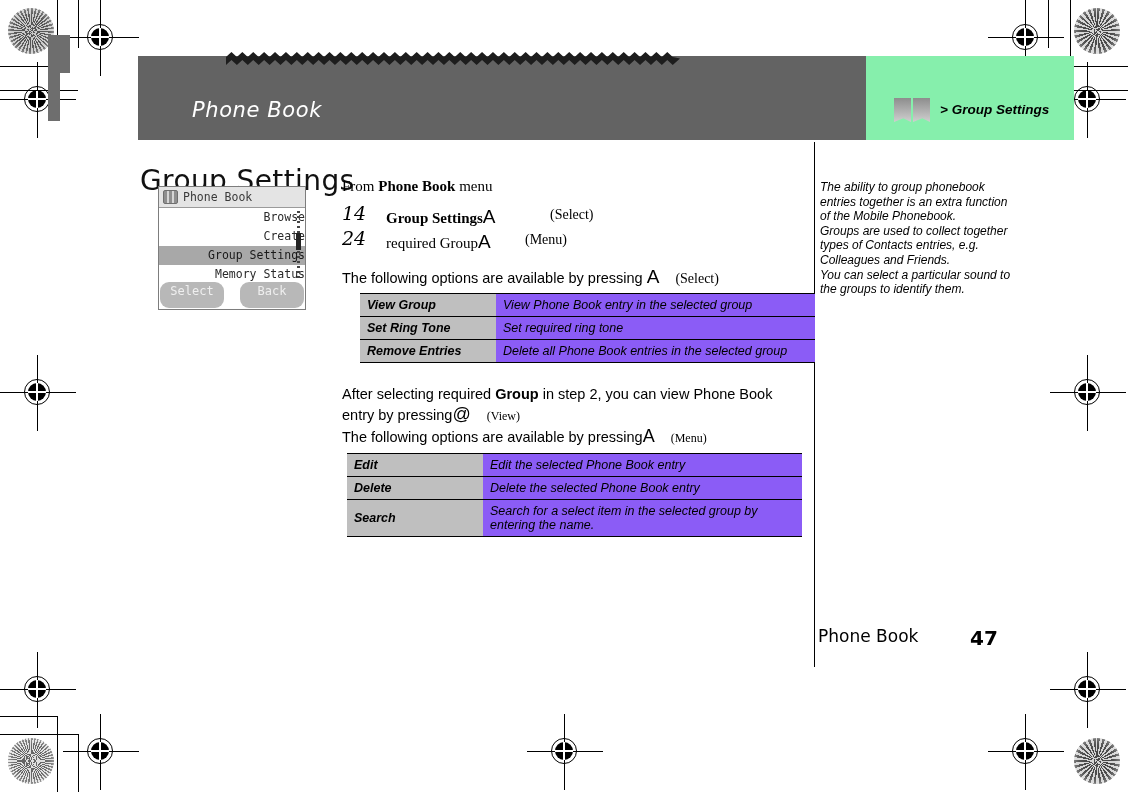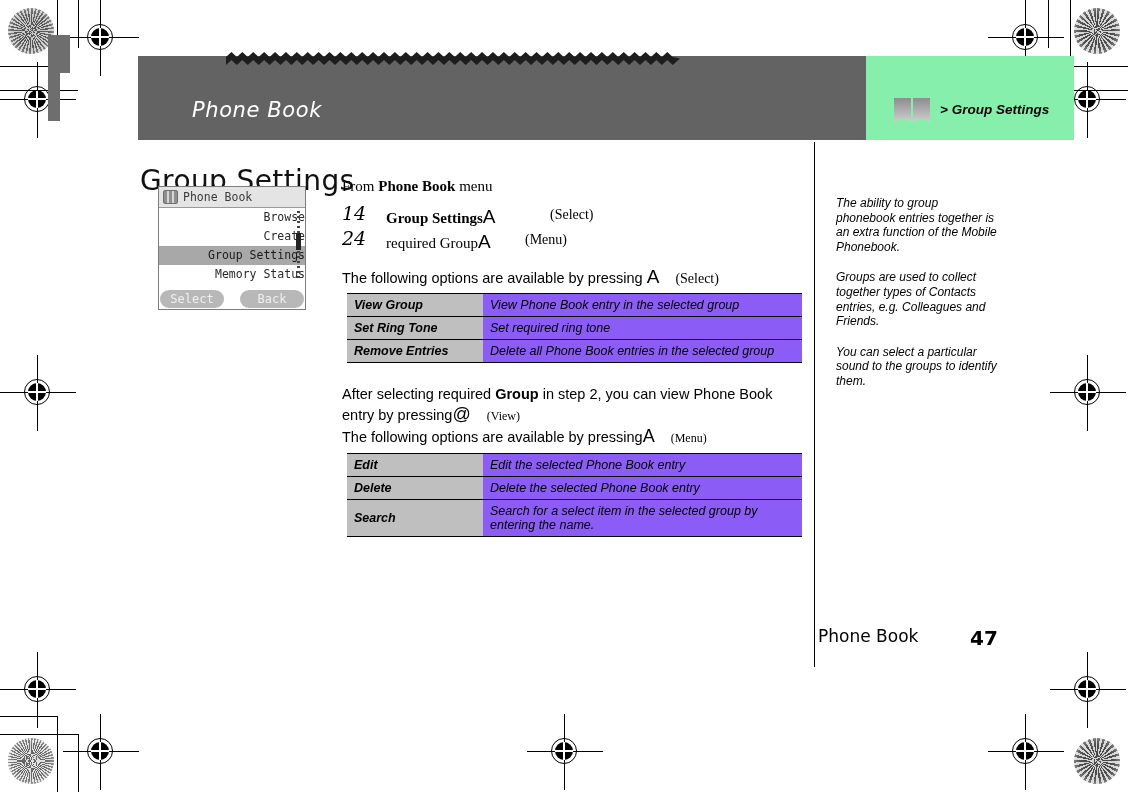"The ability to group phonebook" .note p { margin: 16px -> 0 }
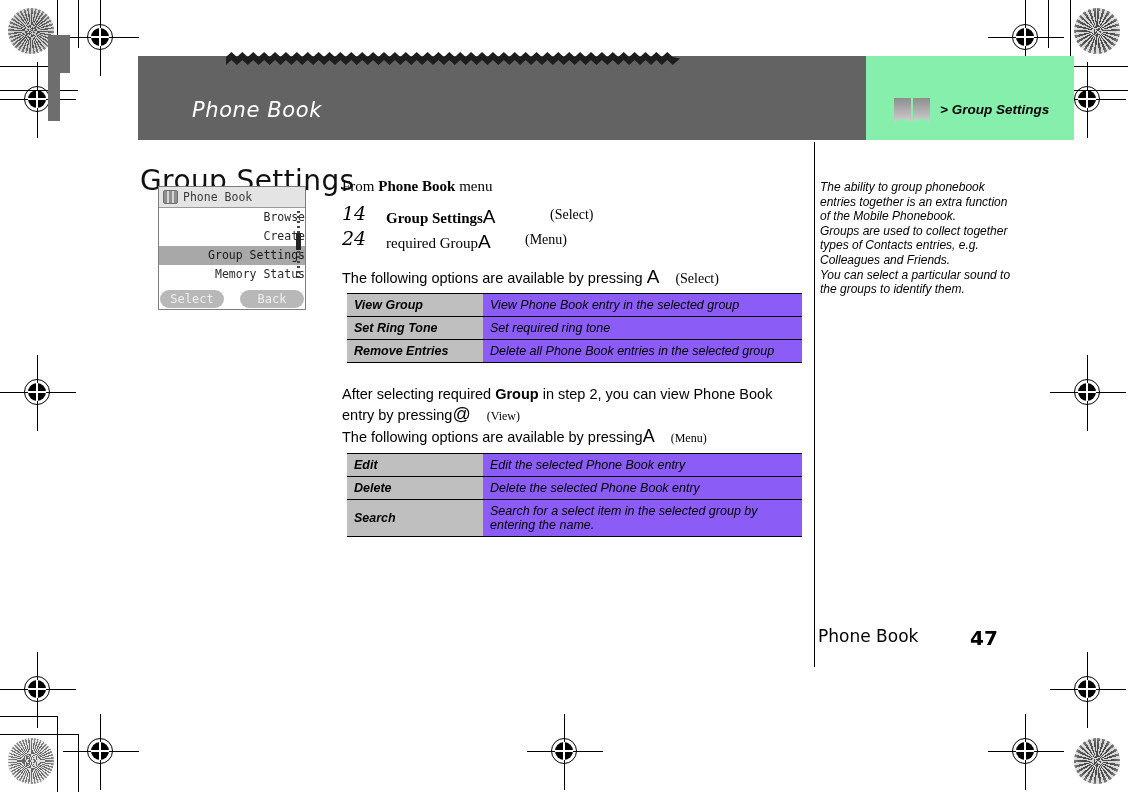"Select" .phone .sk { height: 18px -> 26px }
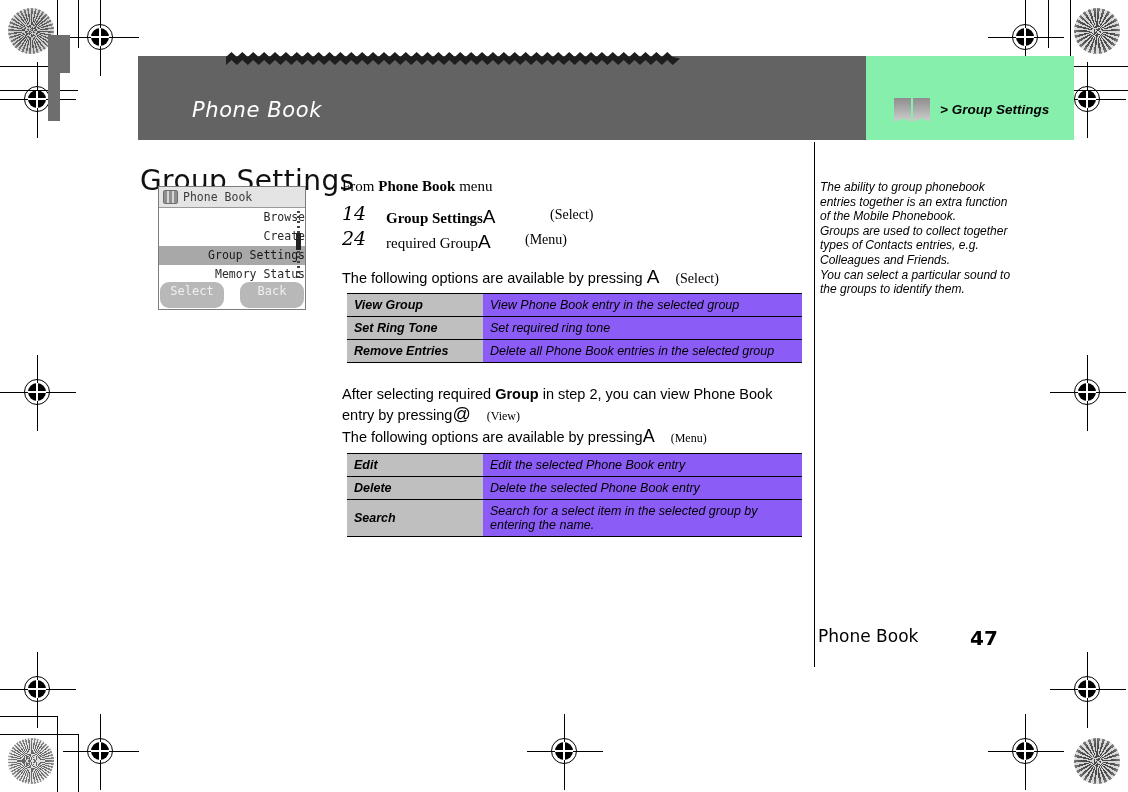"View Group" #tbl1 { left: 295px -> 308px }
